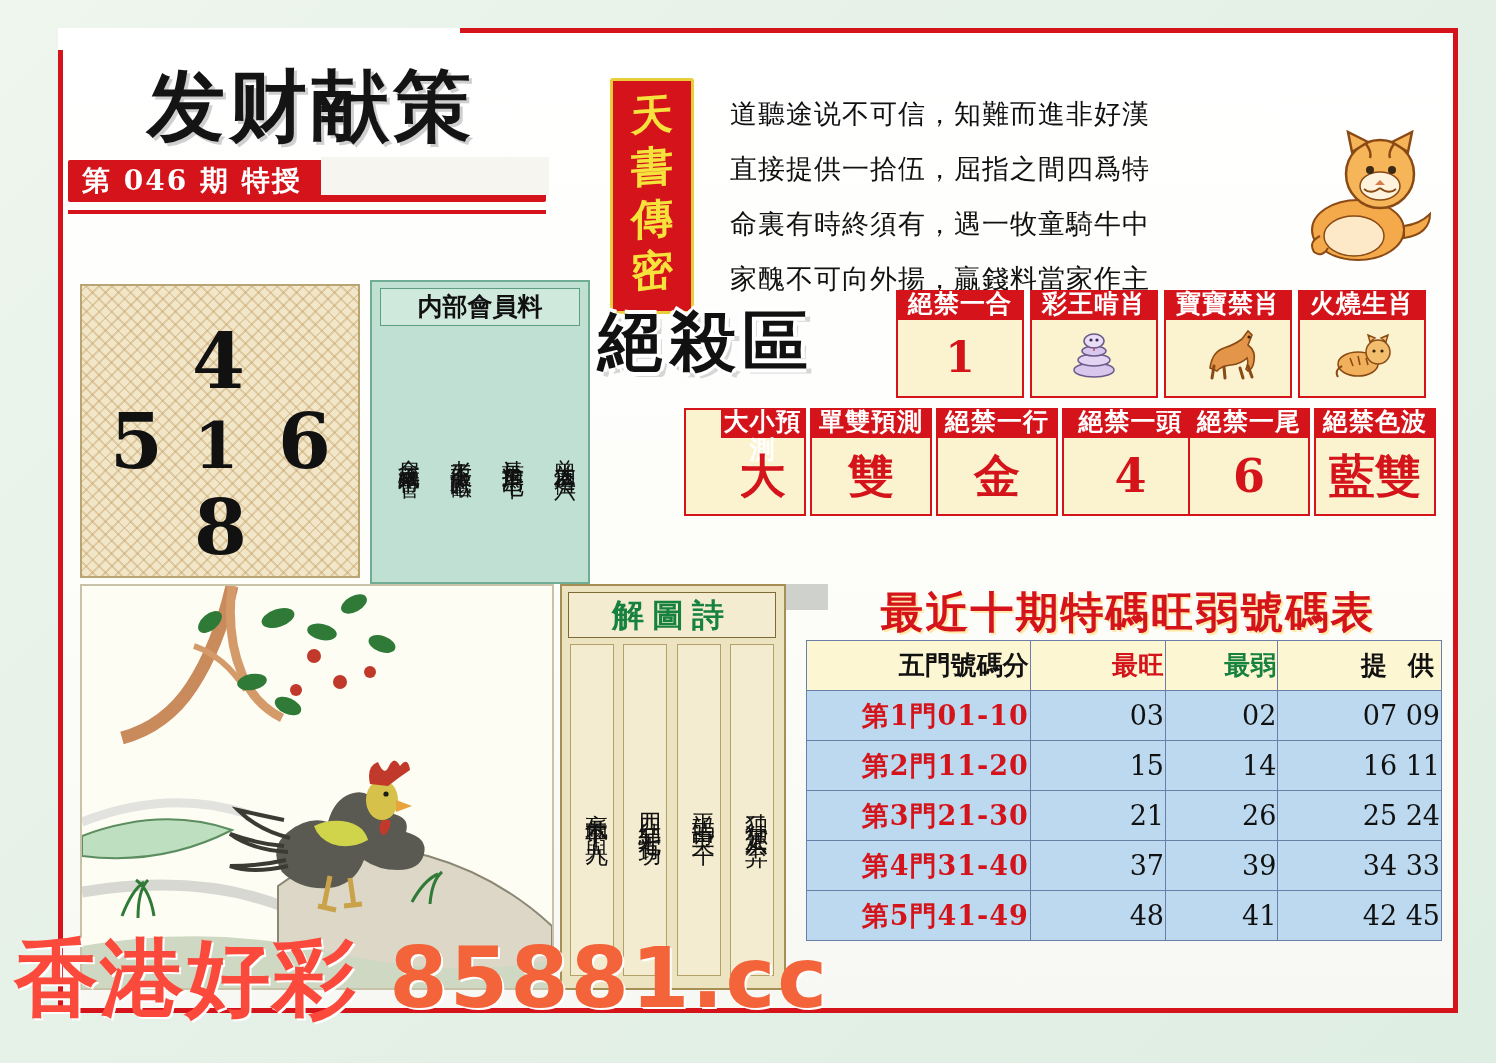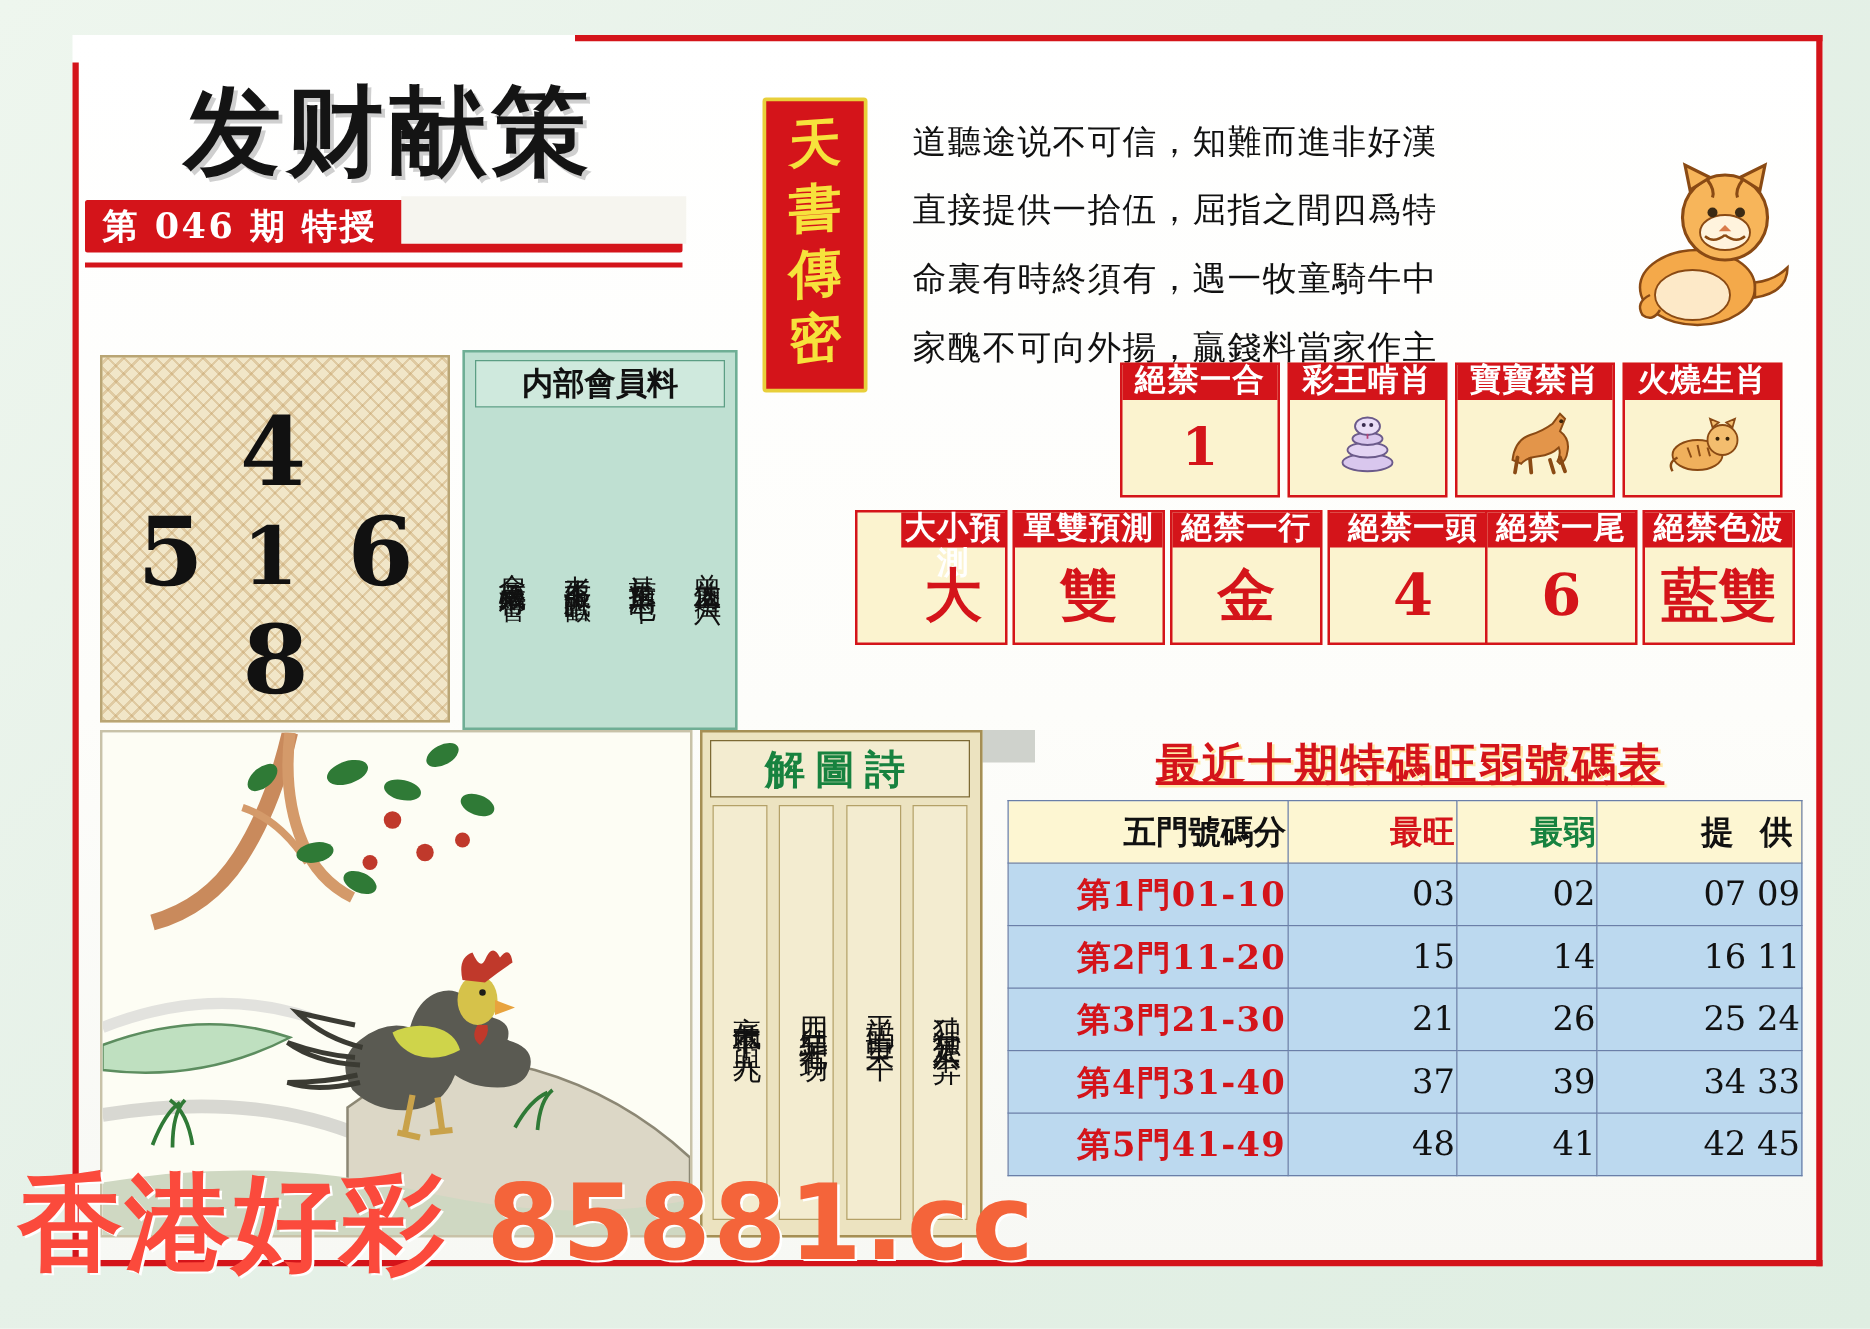"絕殺區" div.jsq-title { html: none -> <div>絕殺區</div> }
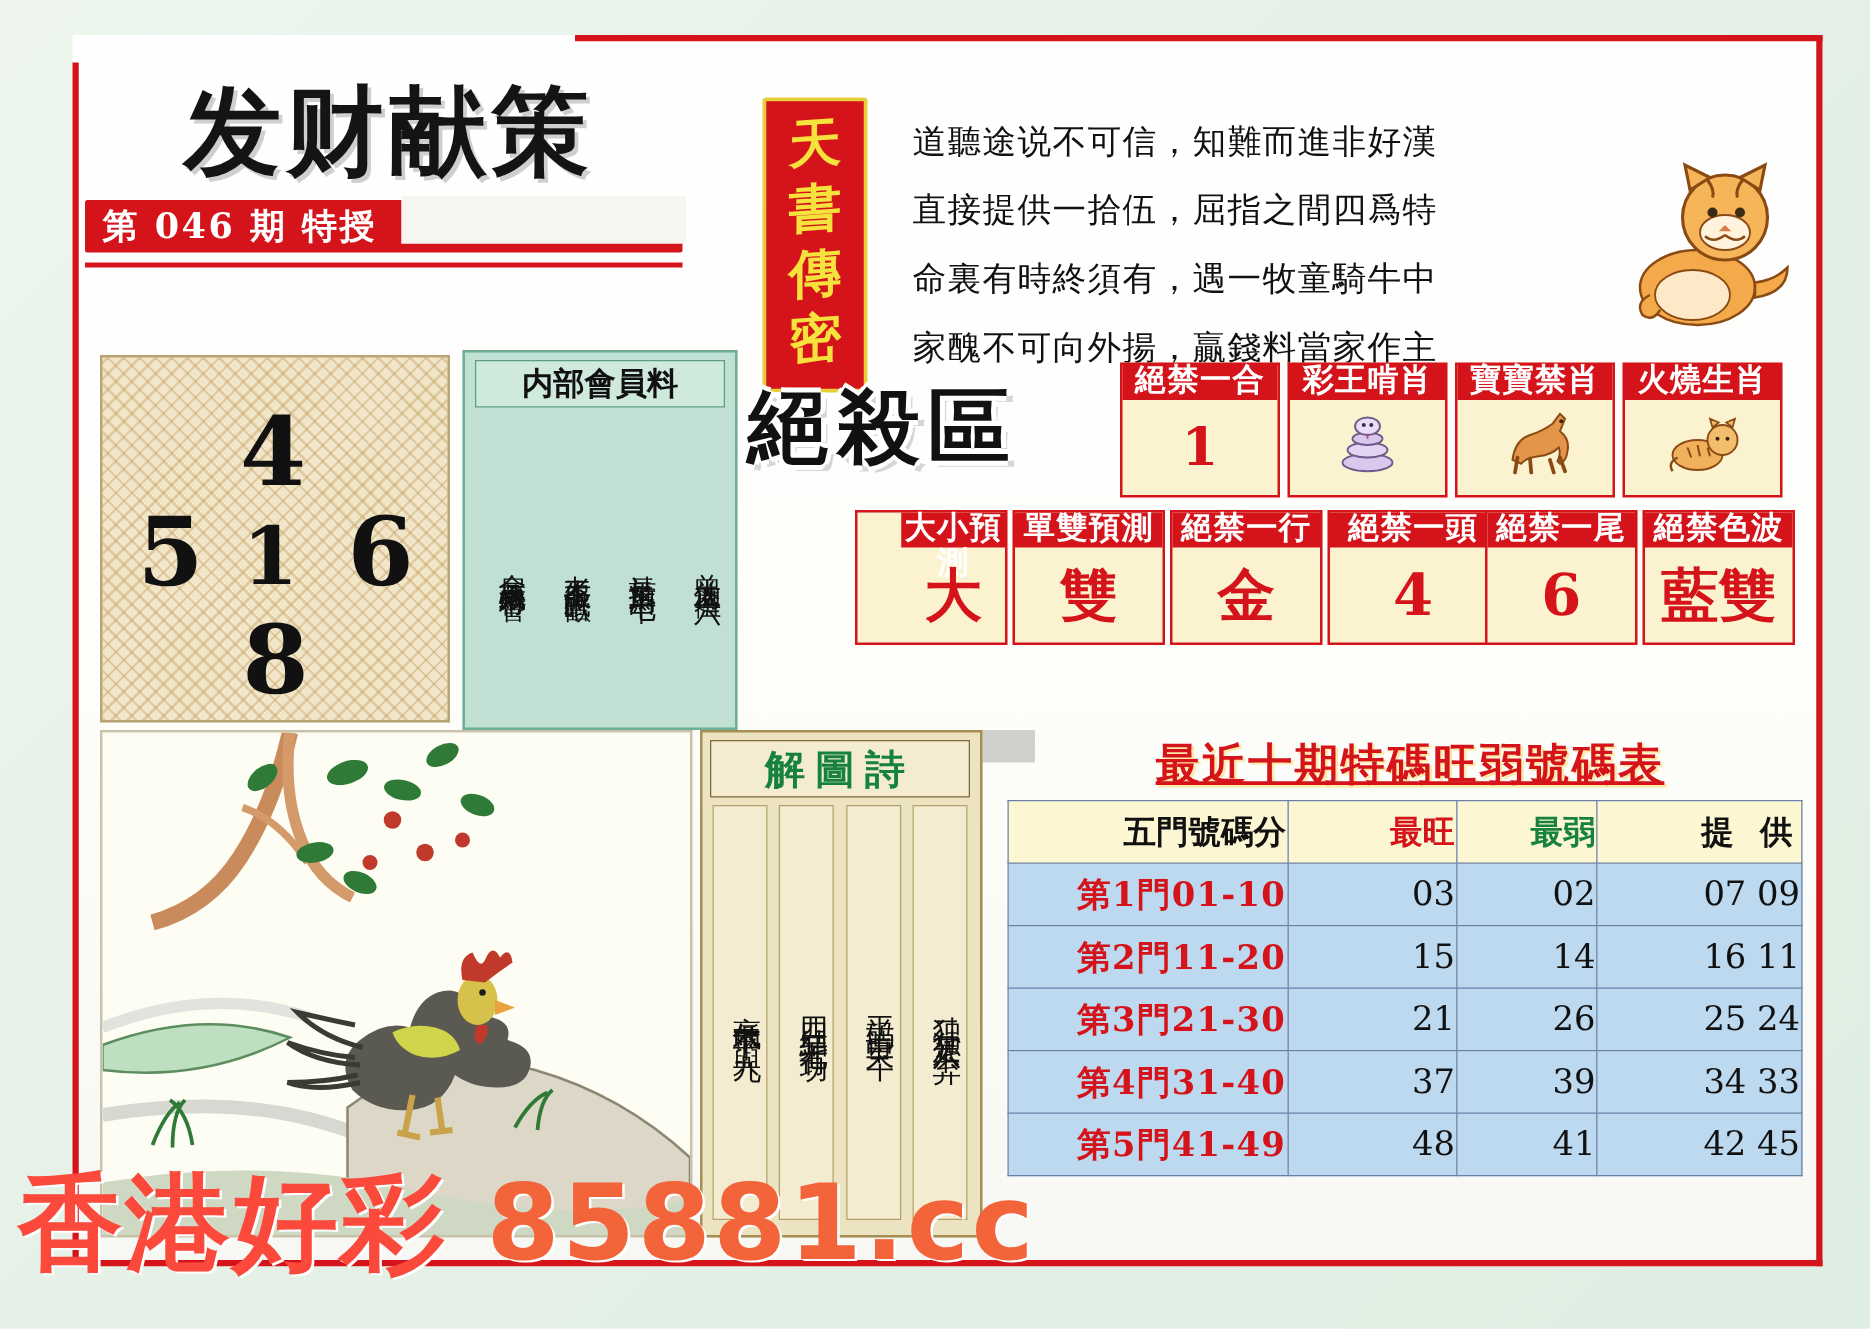"最近十期特碼旺弱號碼表" .tbl-title { font-size: 35px -> 43px; text-decoration: underline -> none }
